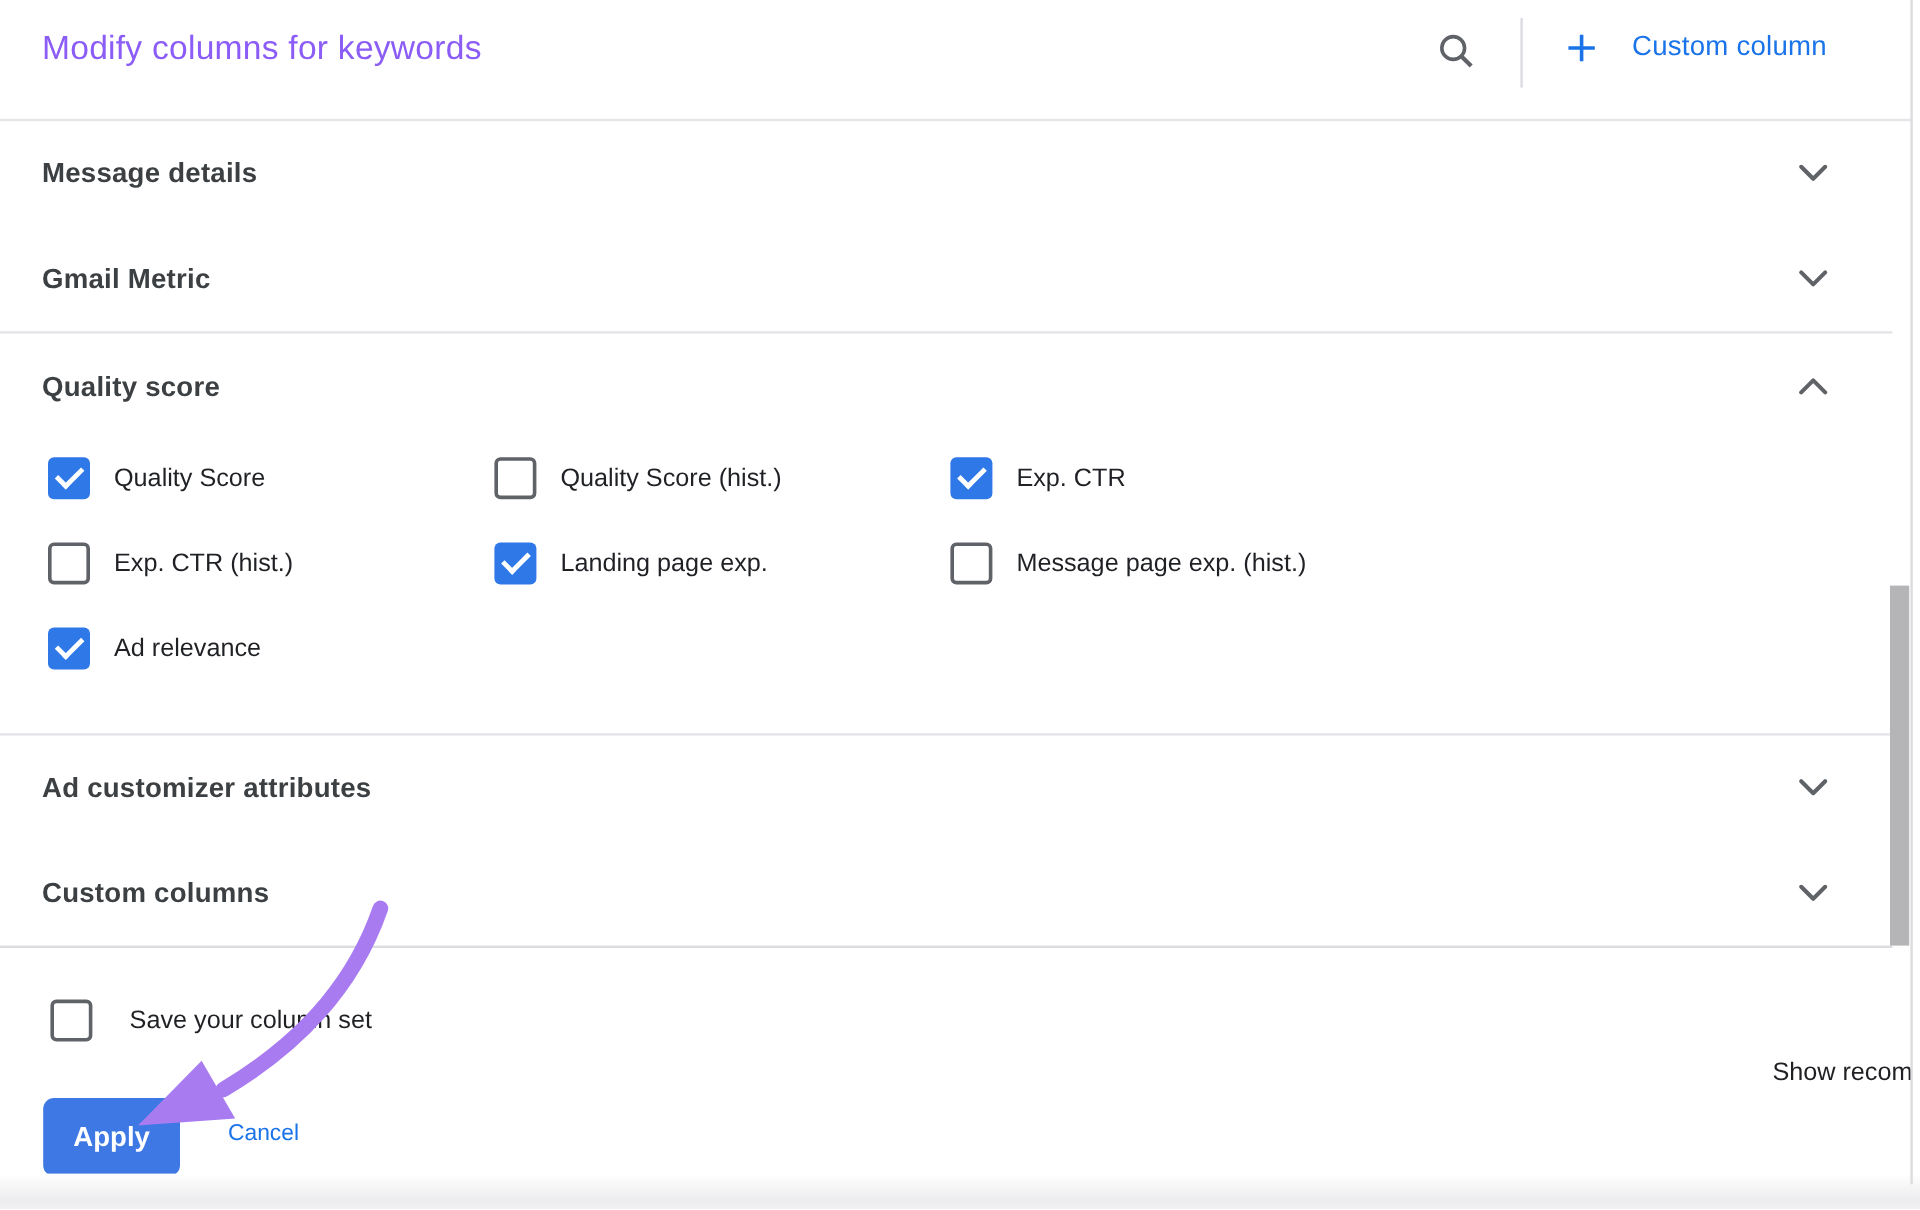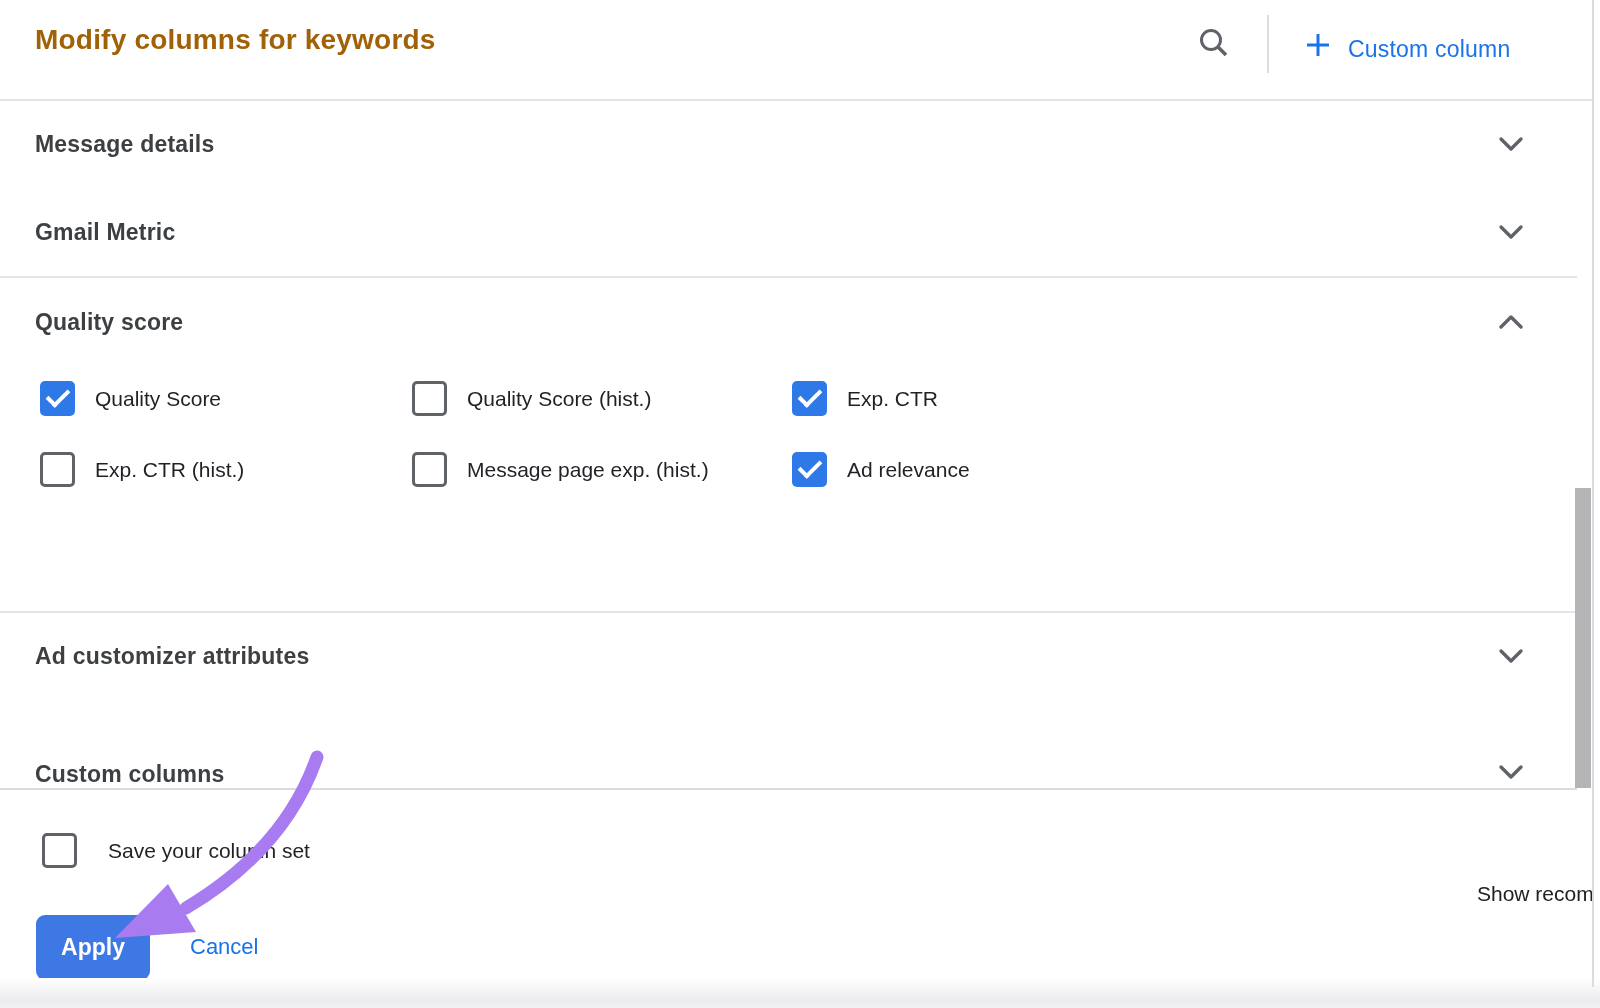"Modify columns for keywords" .dialog-title { color: #a16207 -> #8b5cf6; font-weight: 700 -> 400 }
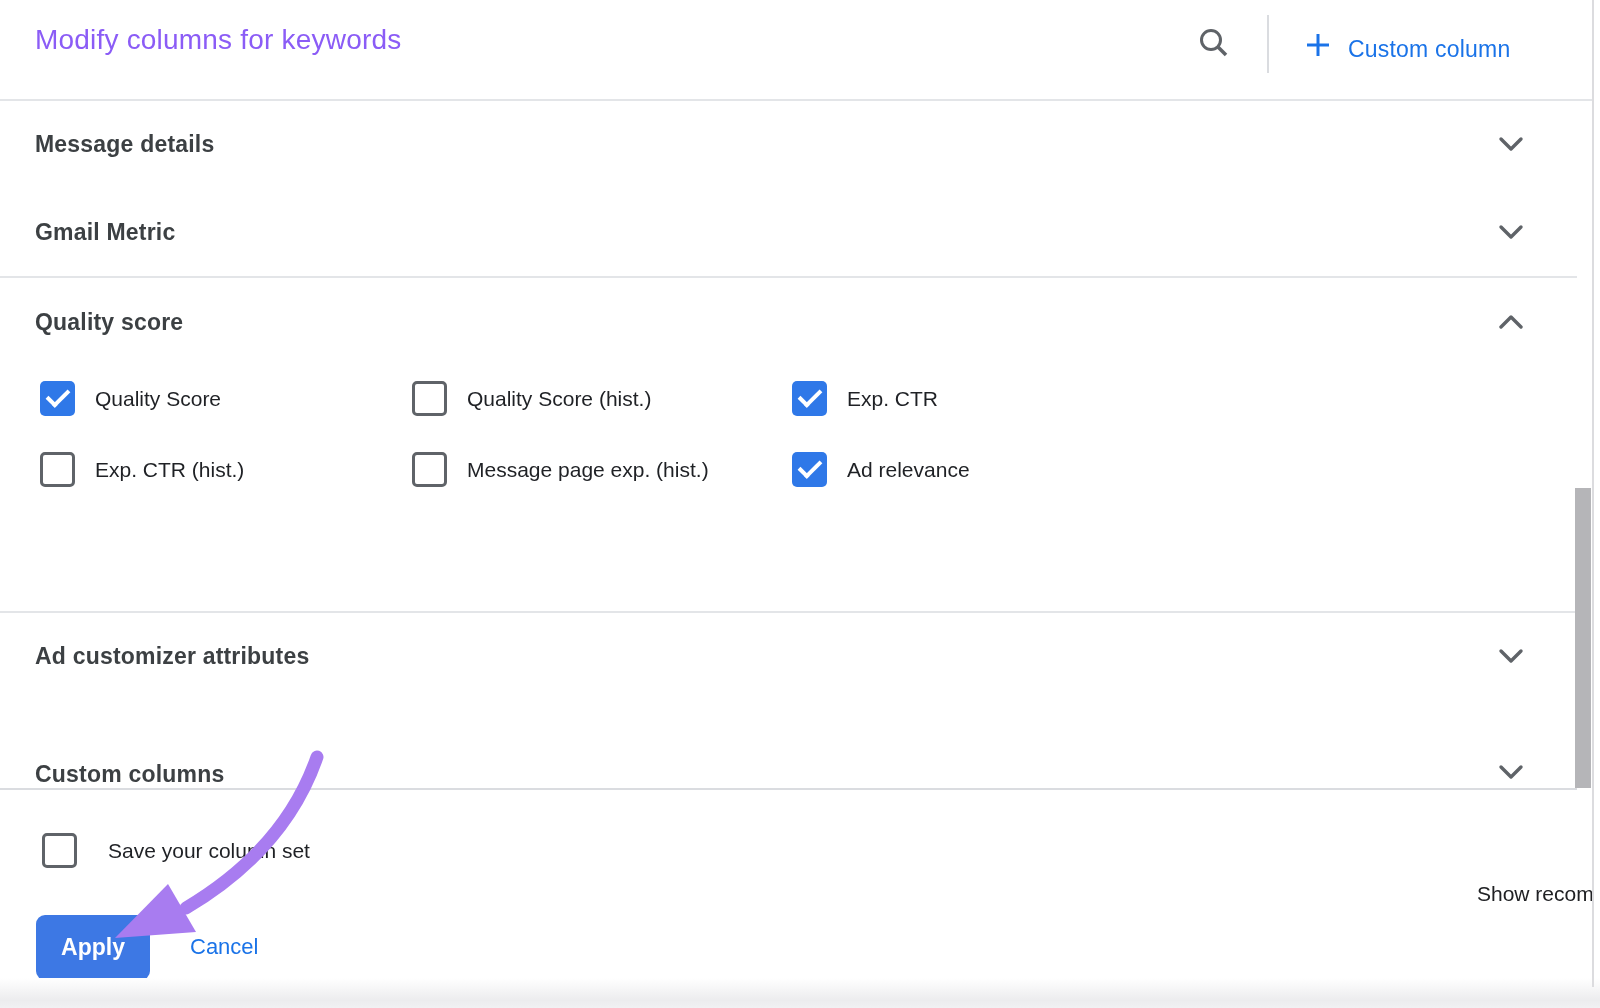"Custom column" .custom-col-btn { align-items: flex-end -> flex-start; gap: 15px -> 27px }
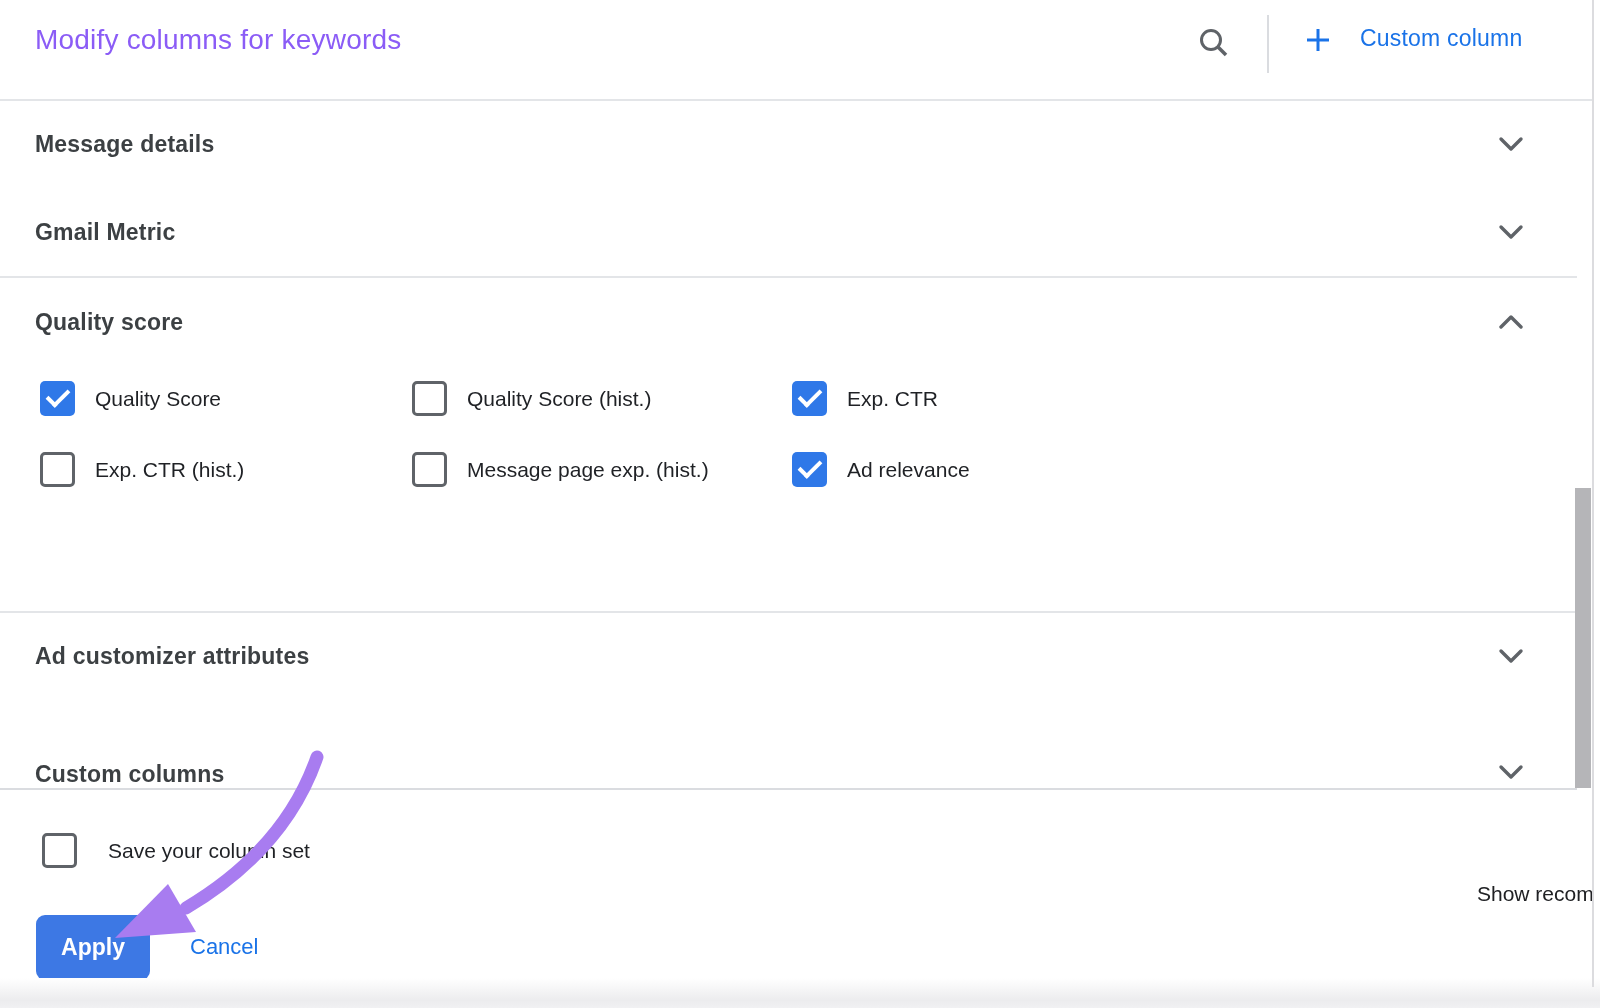"Landing page exp." div.option-cell { html: none -> <div> <span></span> <span>Landing page exp.</span> </div> }
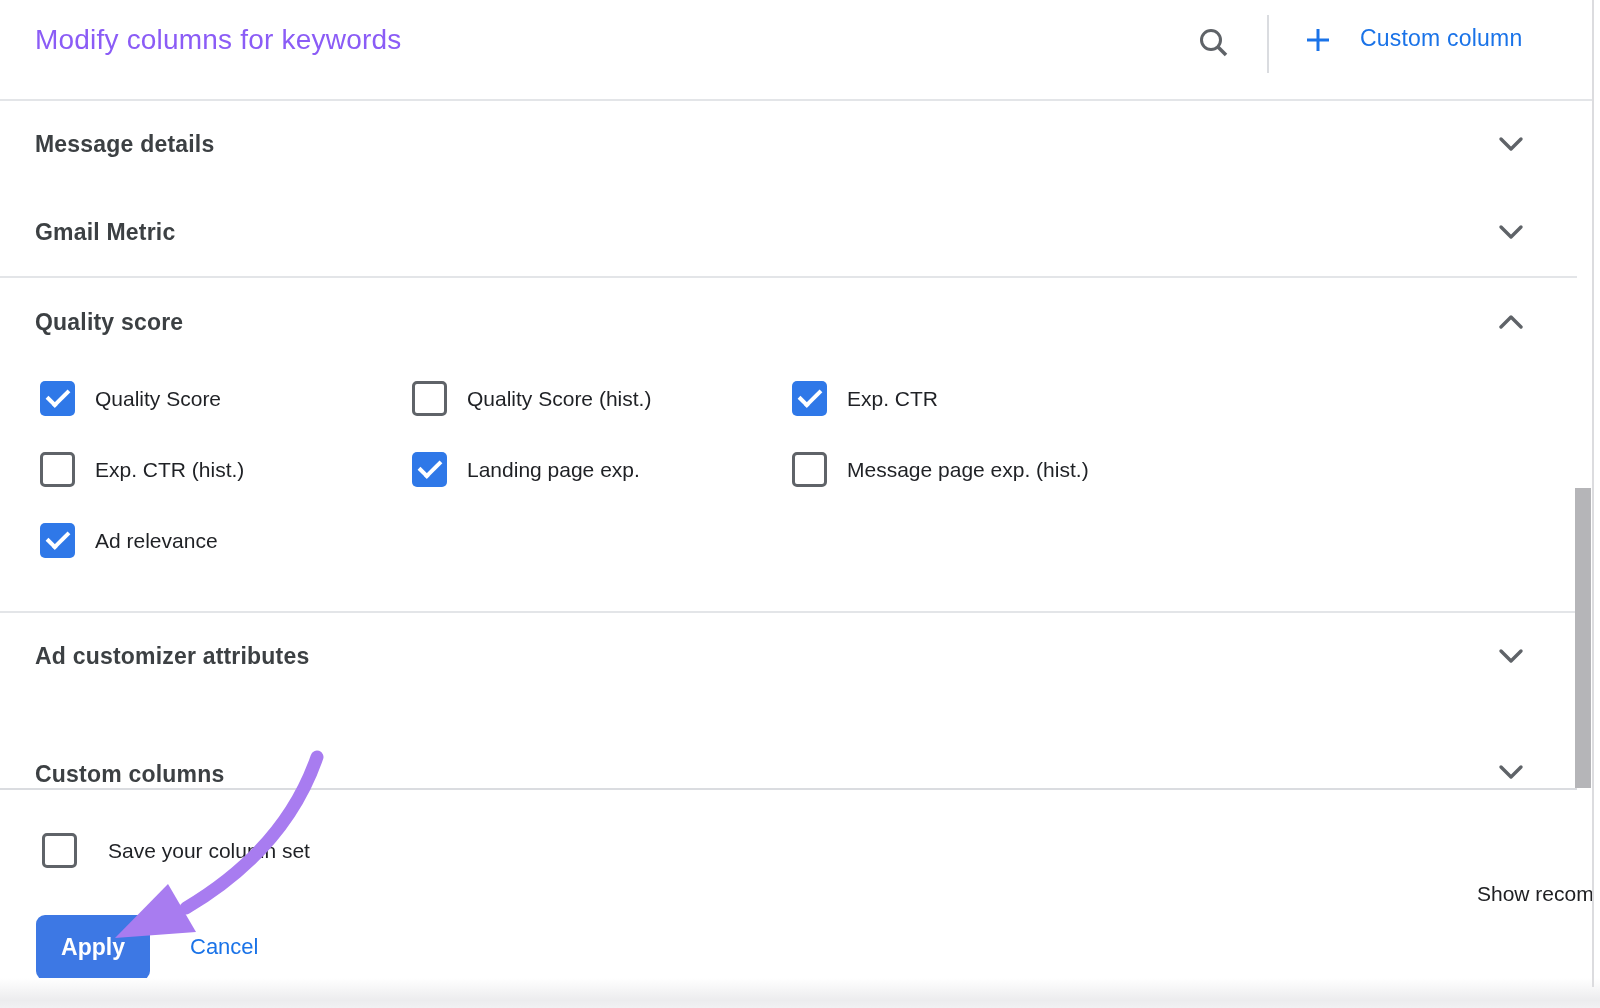"Custom columns" div.section-row { align-items: flex-end -> none }
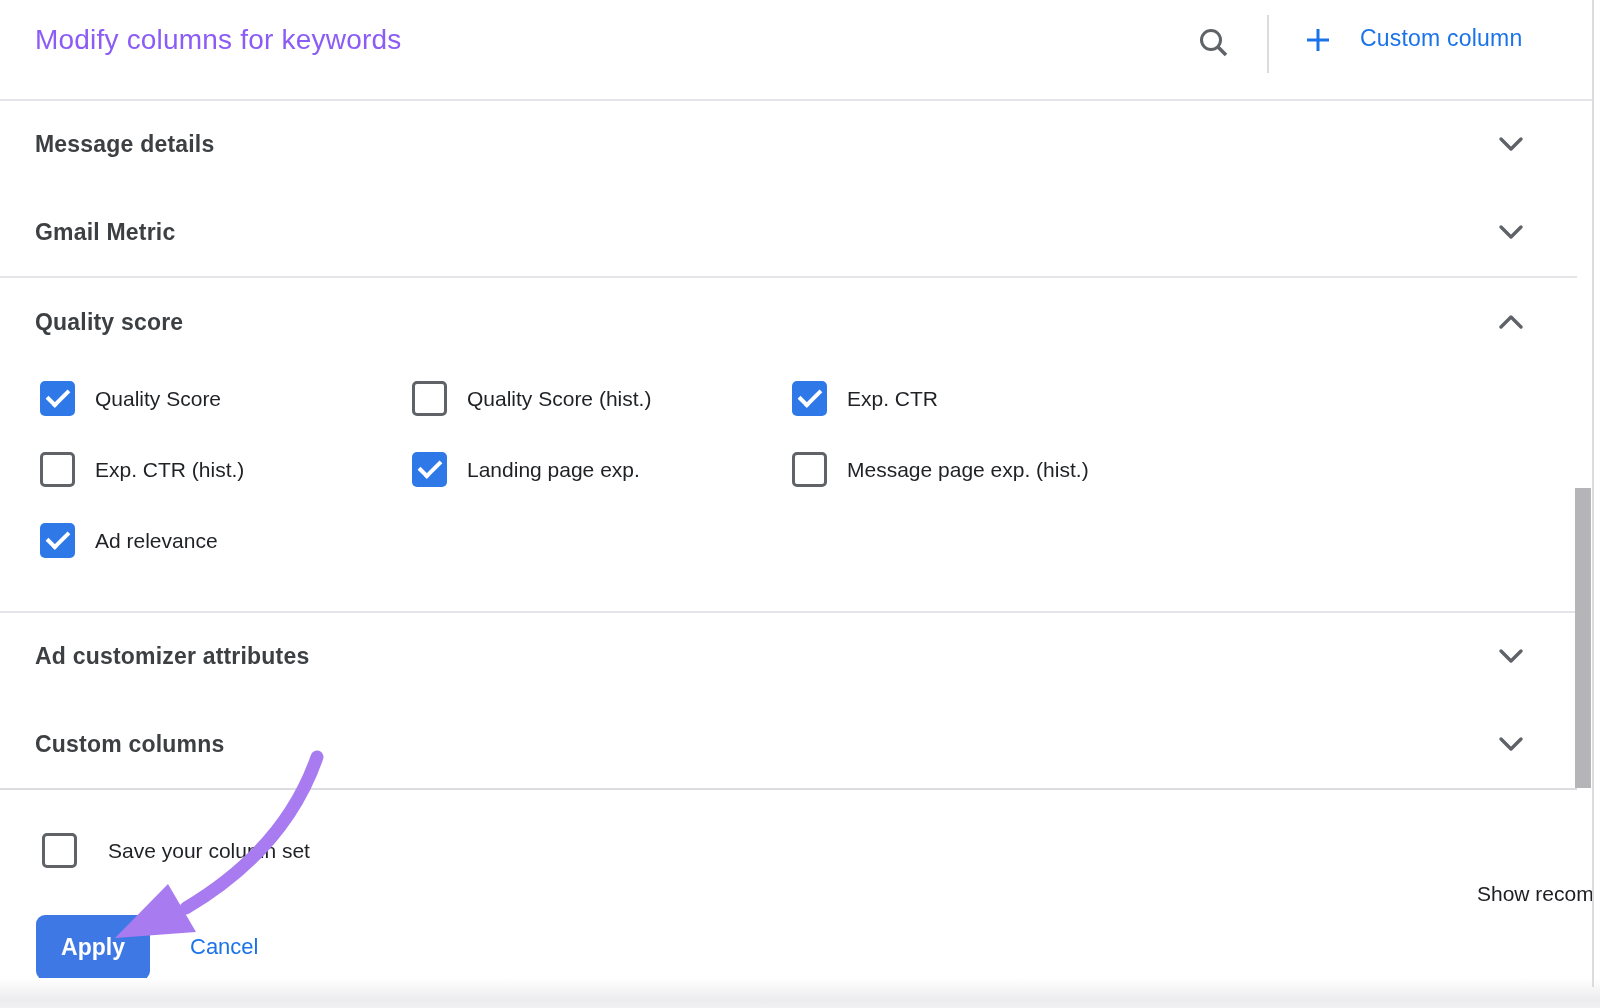"Cancel" .cancel-btn { font-size: 22px -> 19px }
